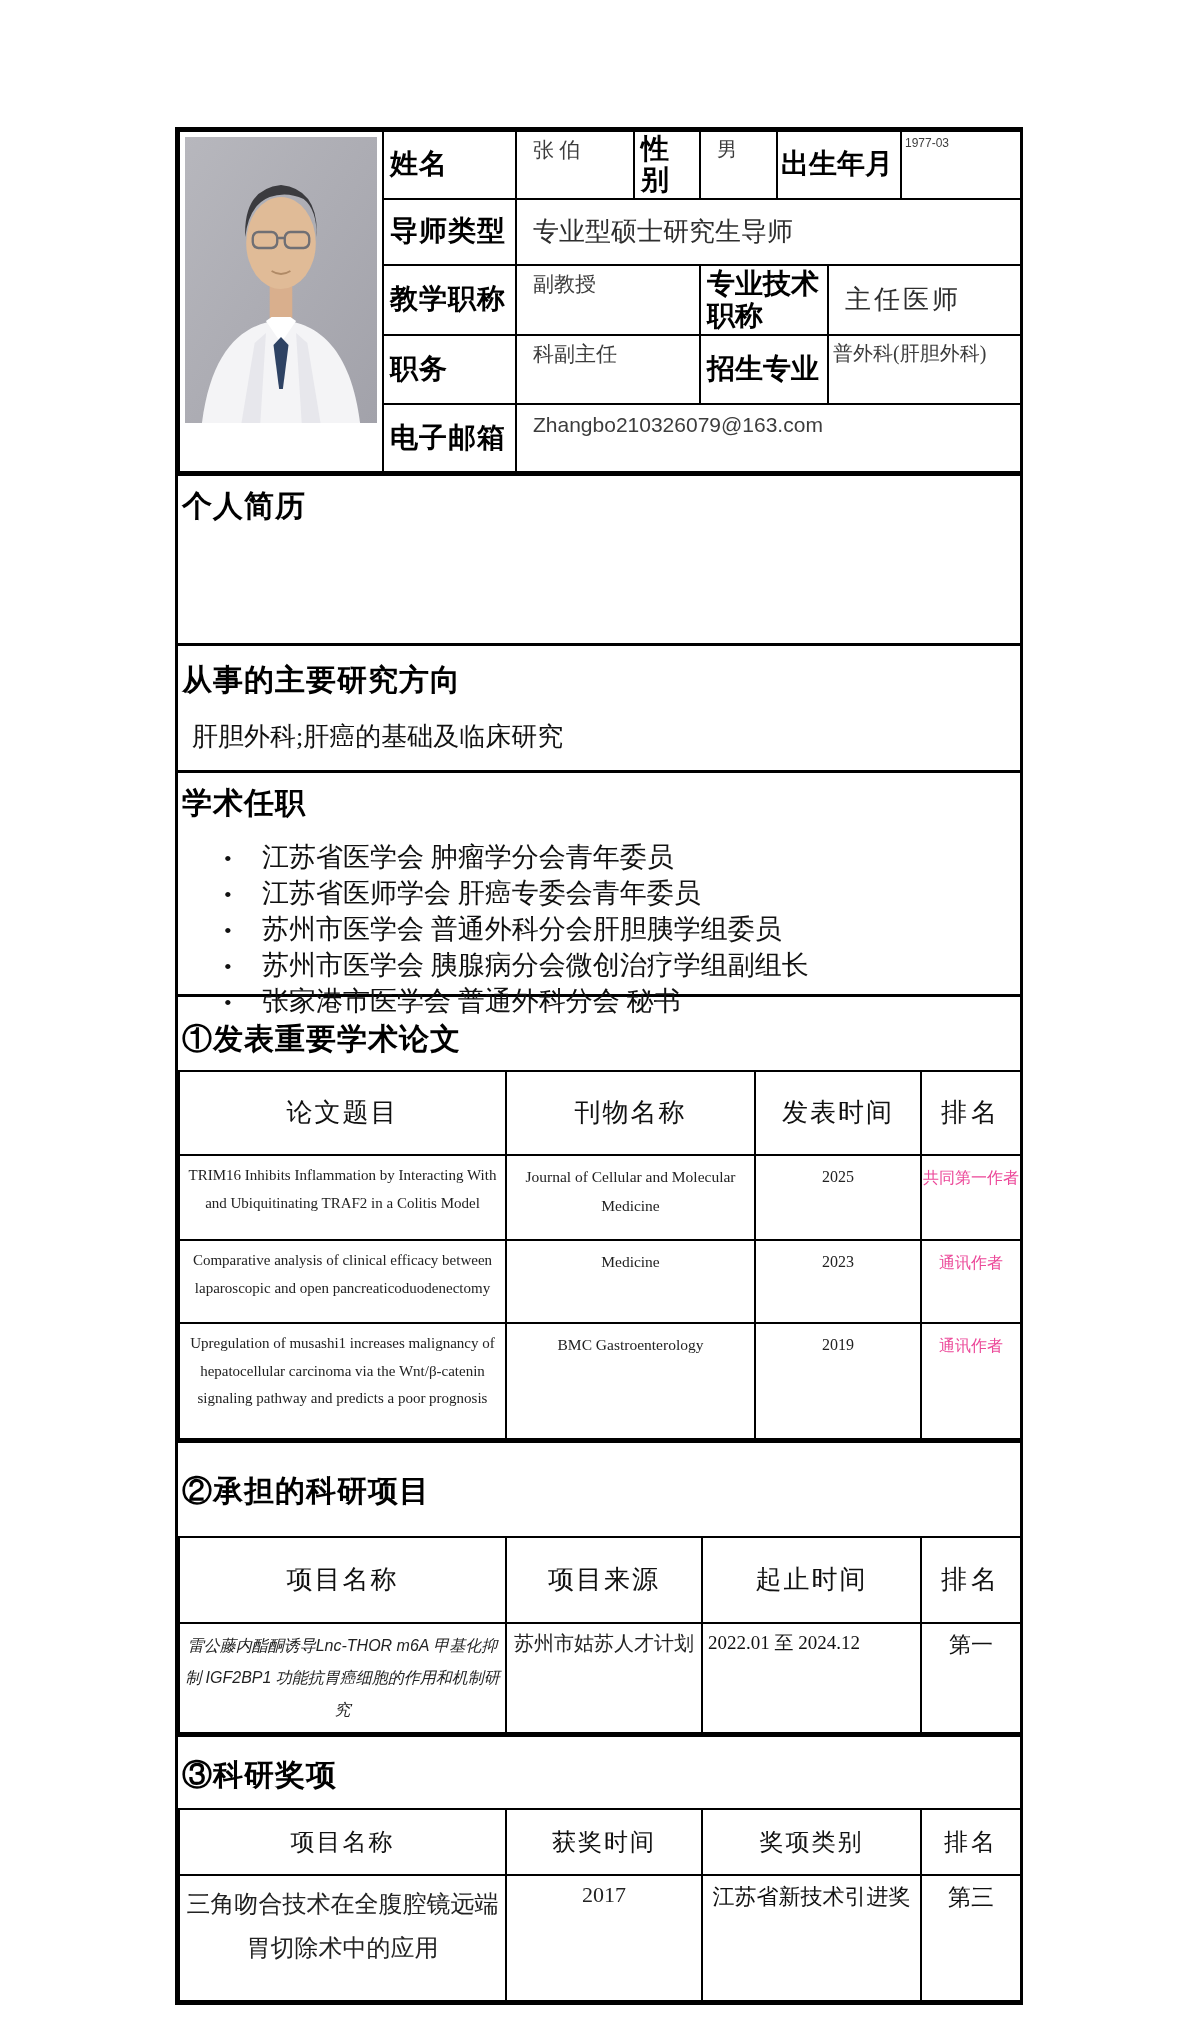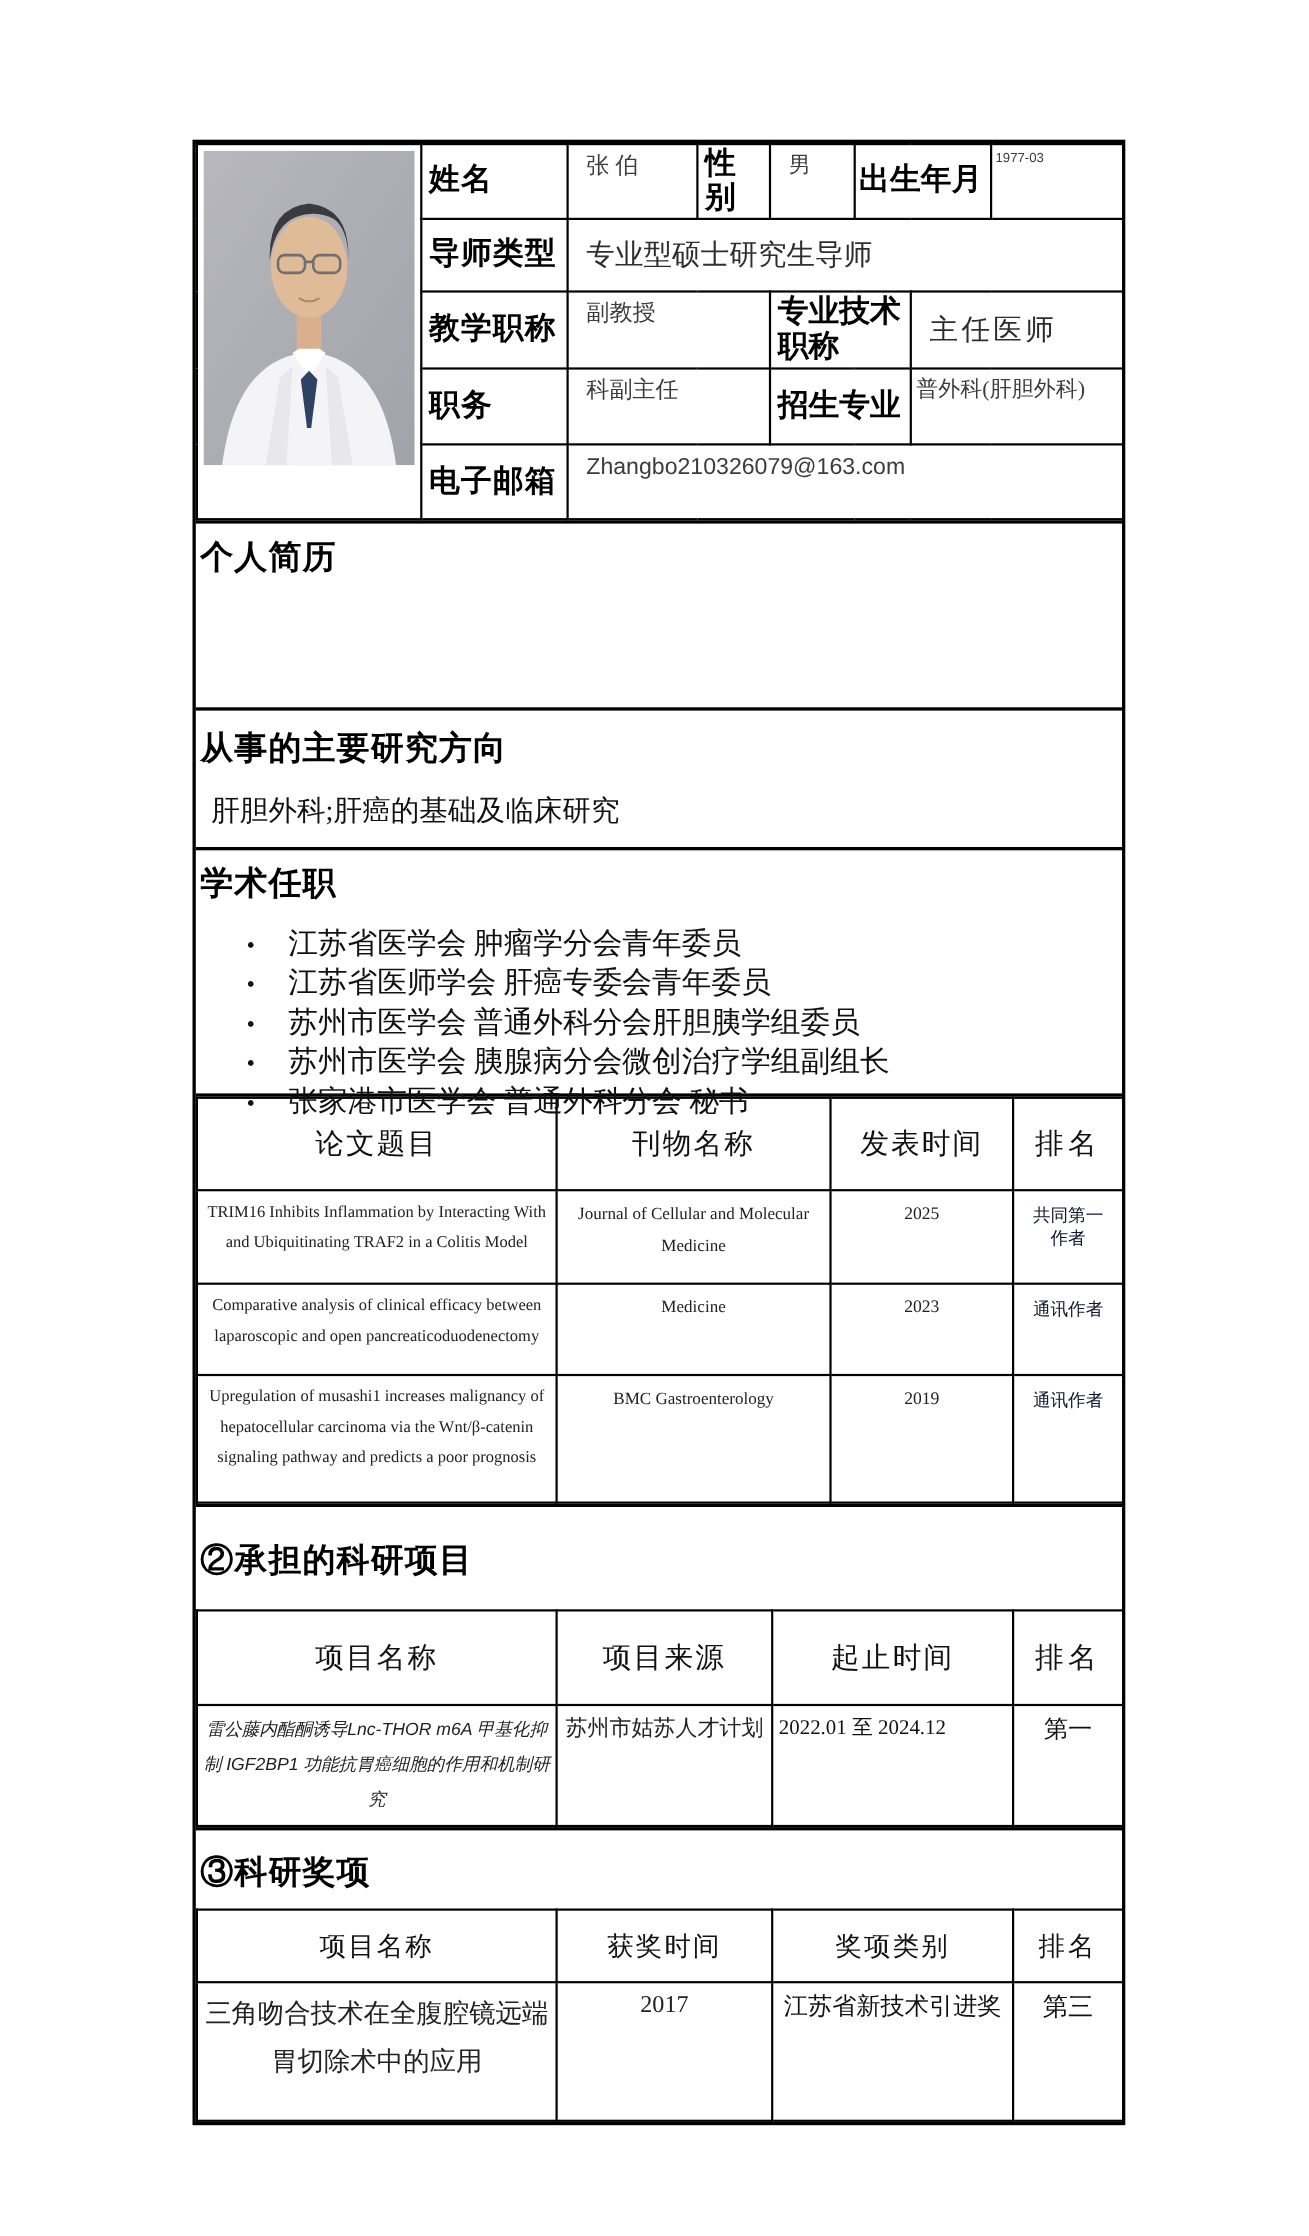"①发表重要学术论文" div.sec-heading { html: none -> <div>①发表重要学术论文</div> }
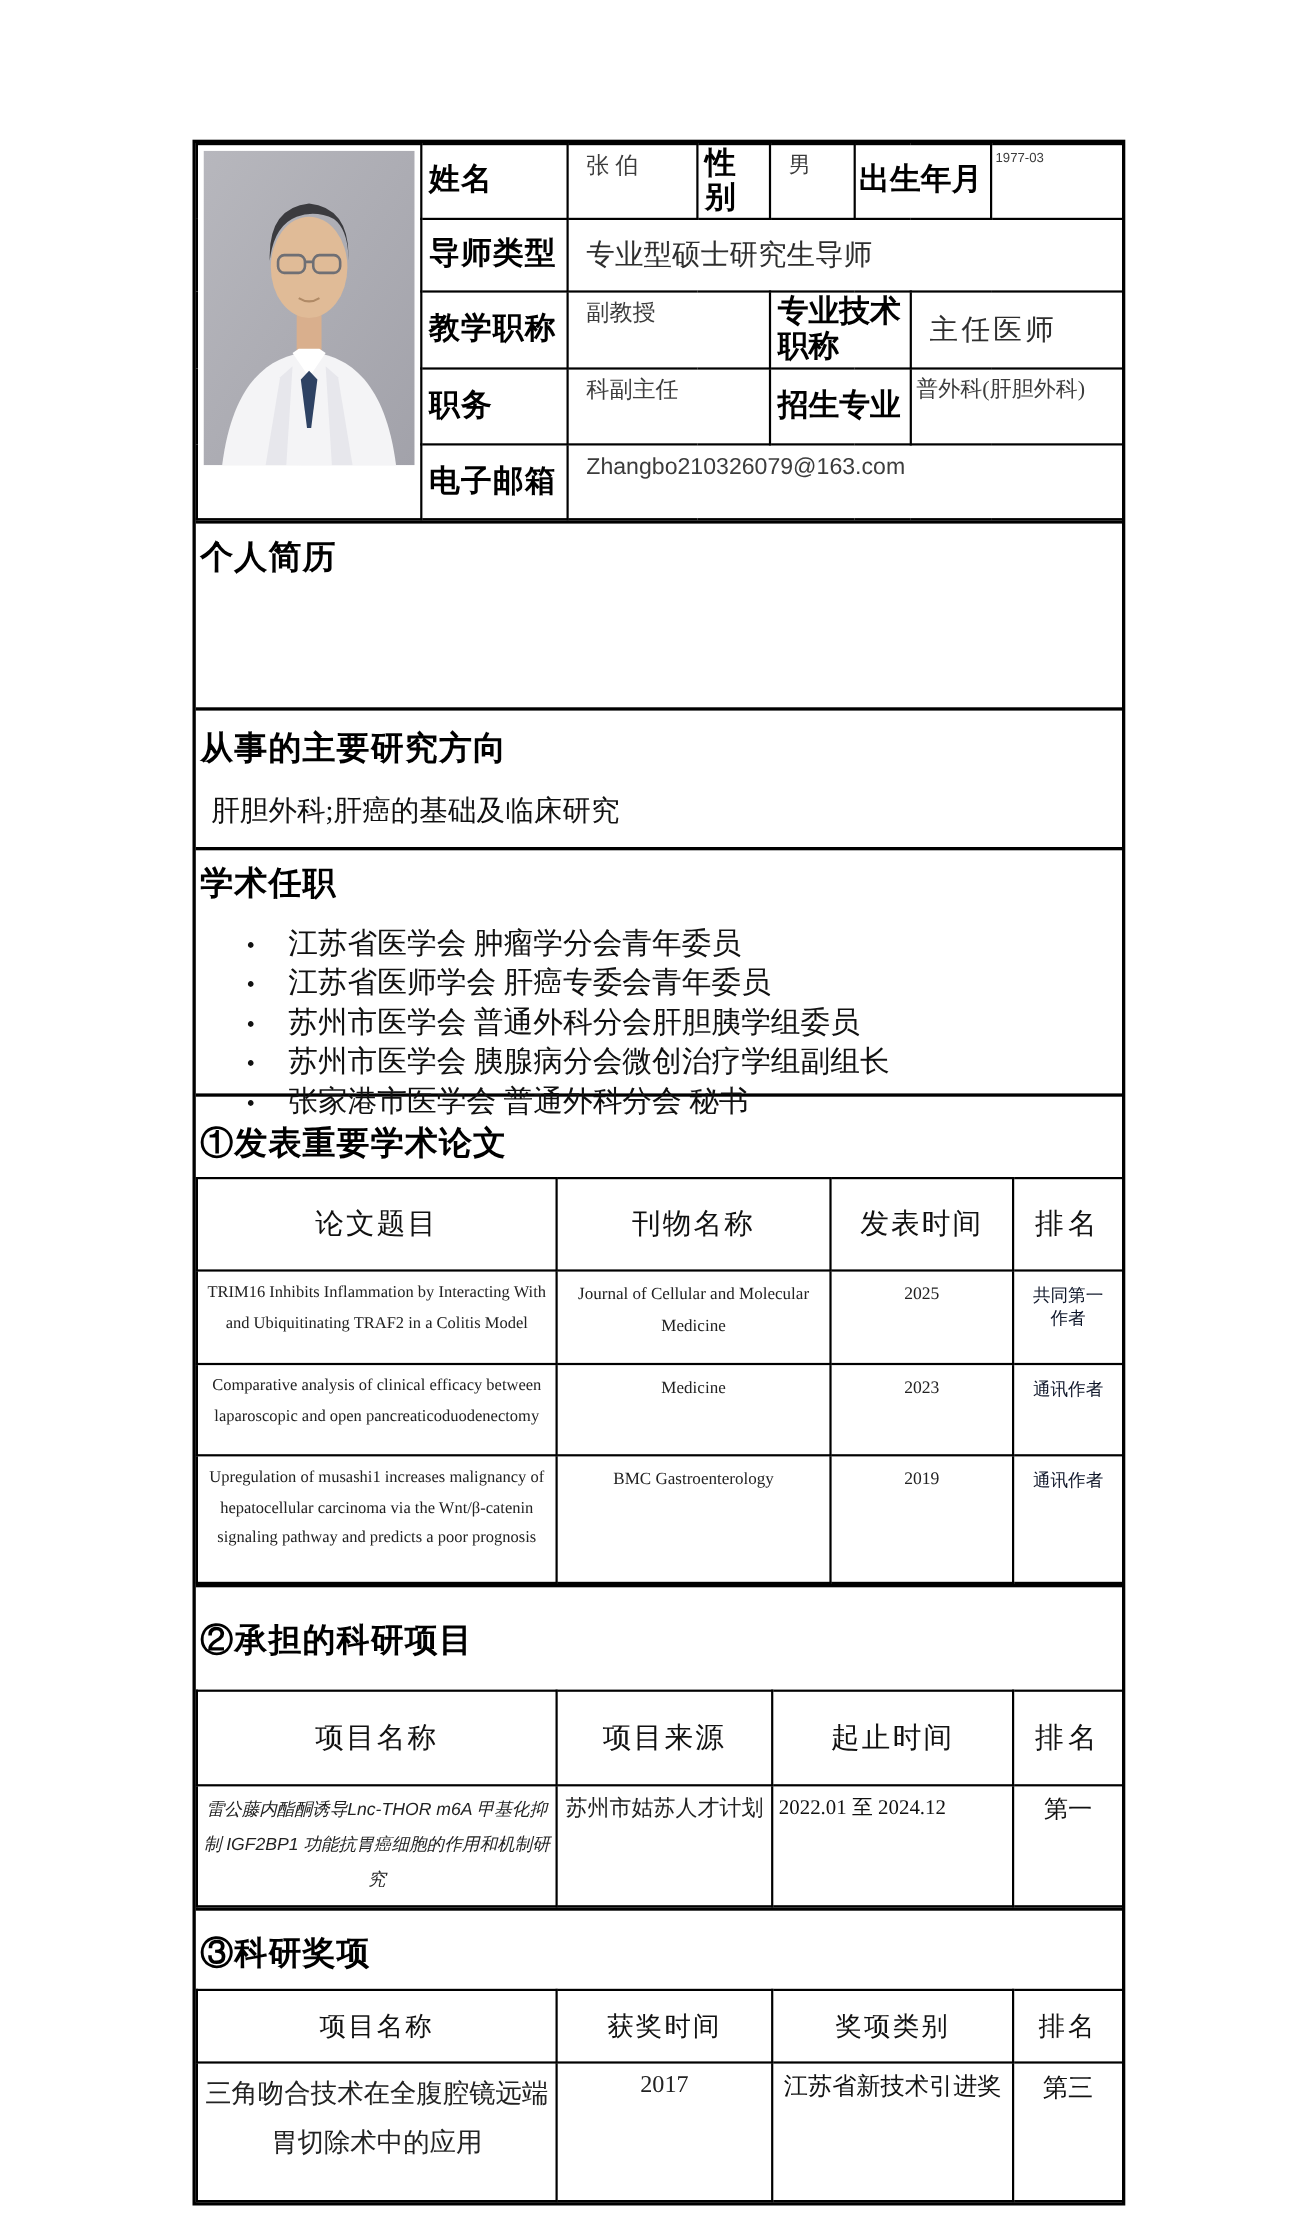"共同第一作者" .papers-table .rank-cell { color: #0f172a -> #ec4899; padding: 12px 17px -> 12px 1px }
